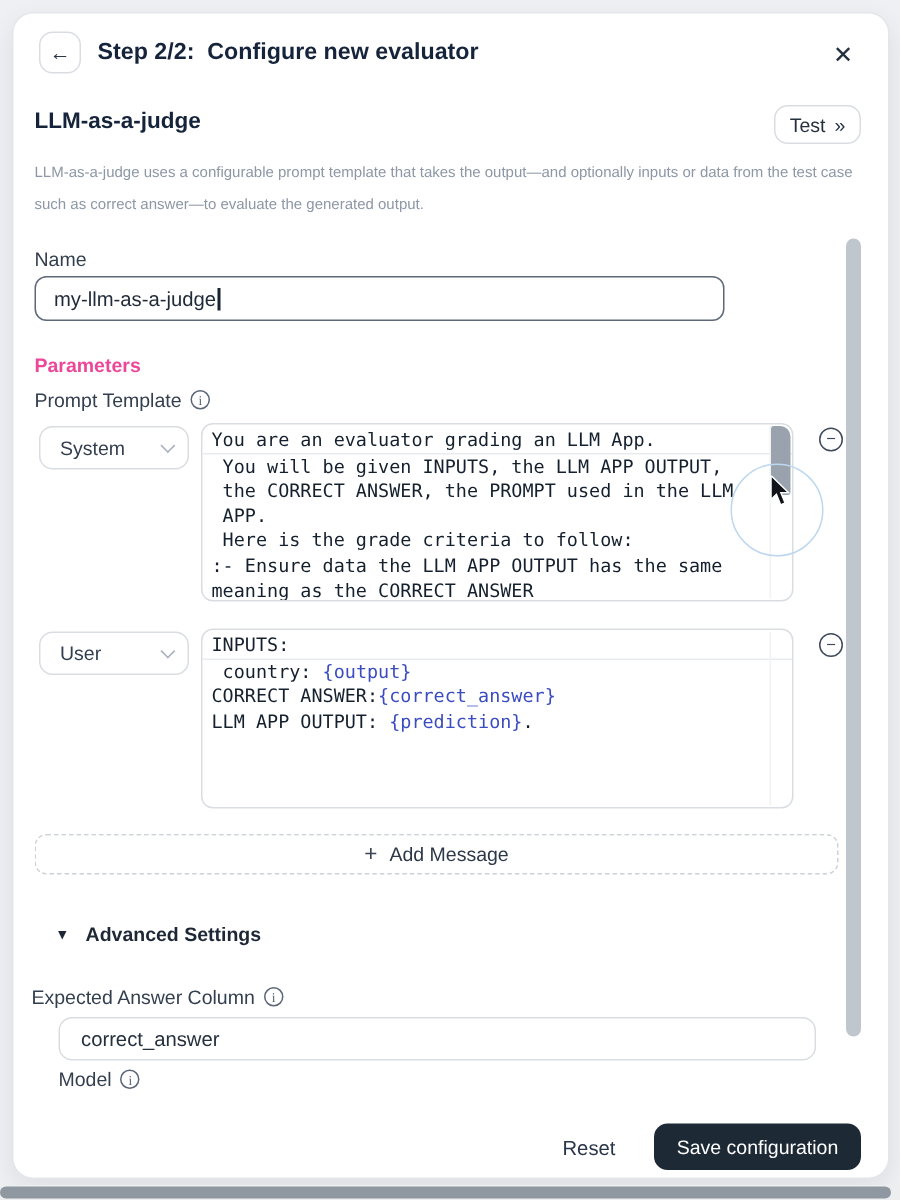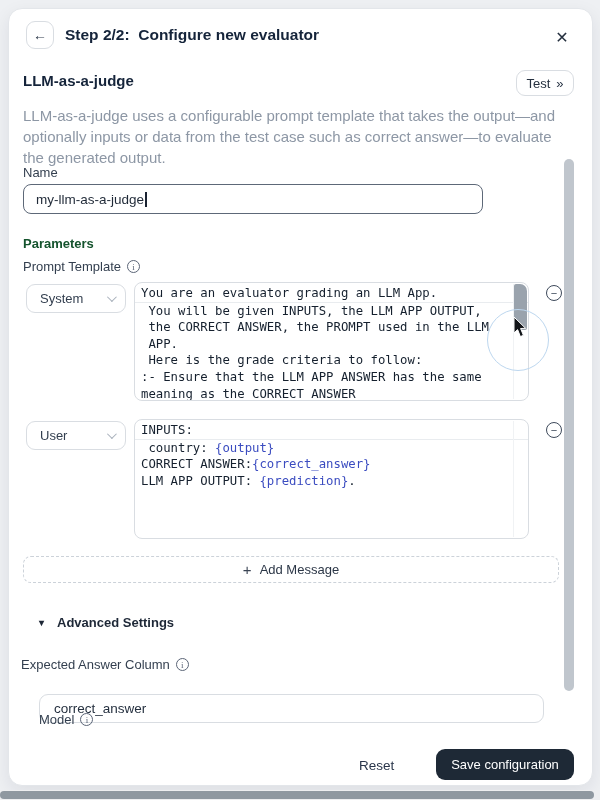"LLM-as-a-judge uses a configurable" .desc { font-size: 15px -> 10px }
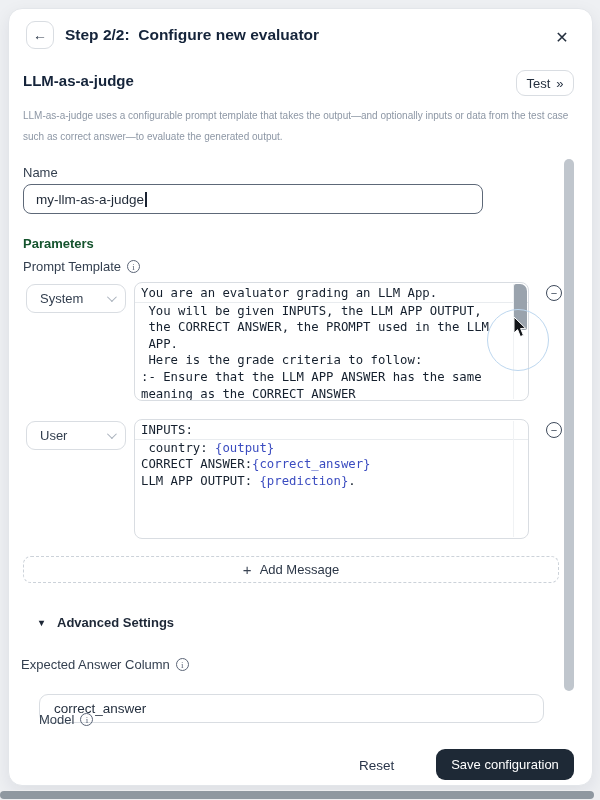"Parameters" .lbl-params { color: #14532d -> #ec4899 }
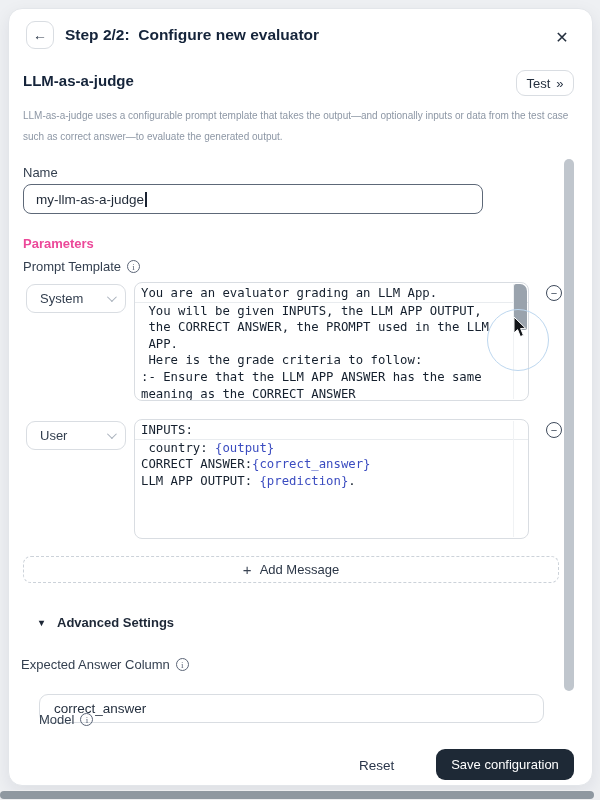":- Ensure that the LLM" span { text: that the LLM APP ANSWER -> data the LLM APP OUTPUT }
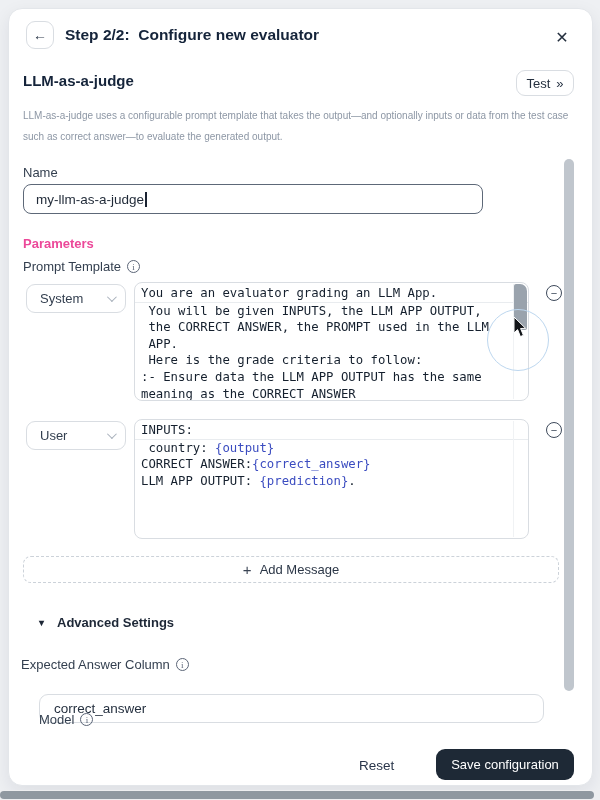"correct_answer" .input-expected { margin-top: 16px -> none }
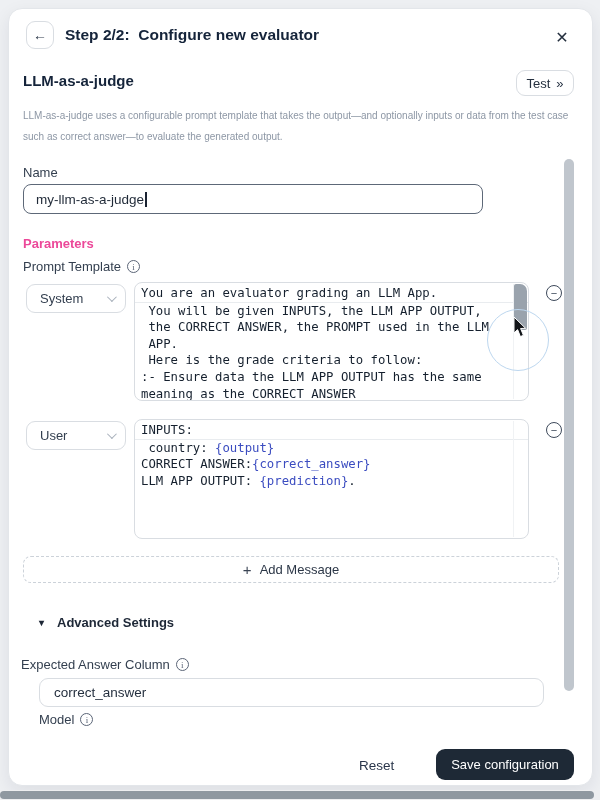"Reset" .btn-reset { left: 350px -> 366px }
